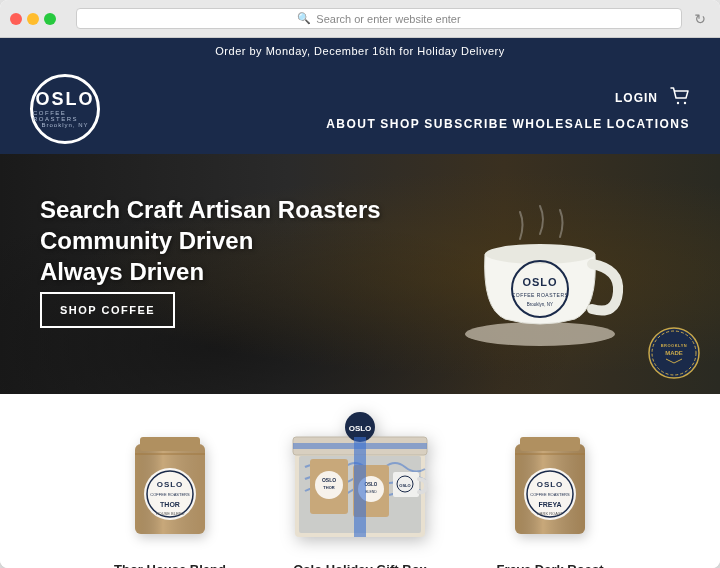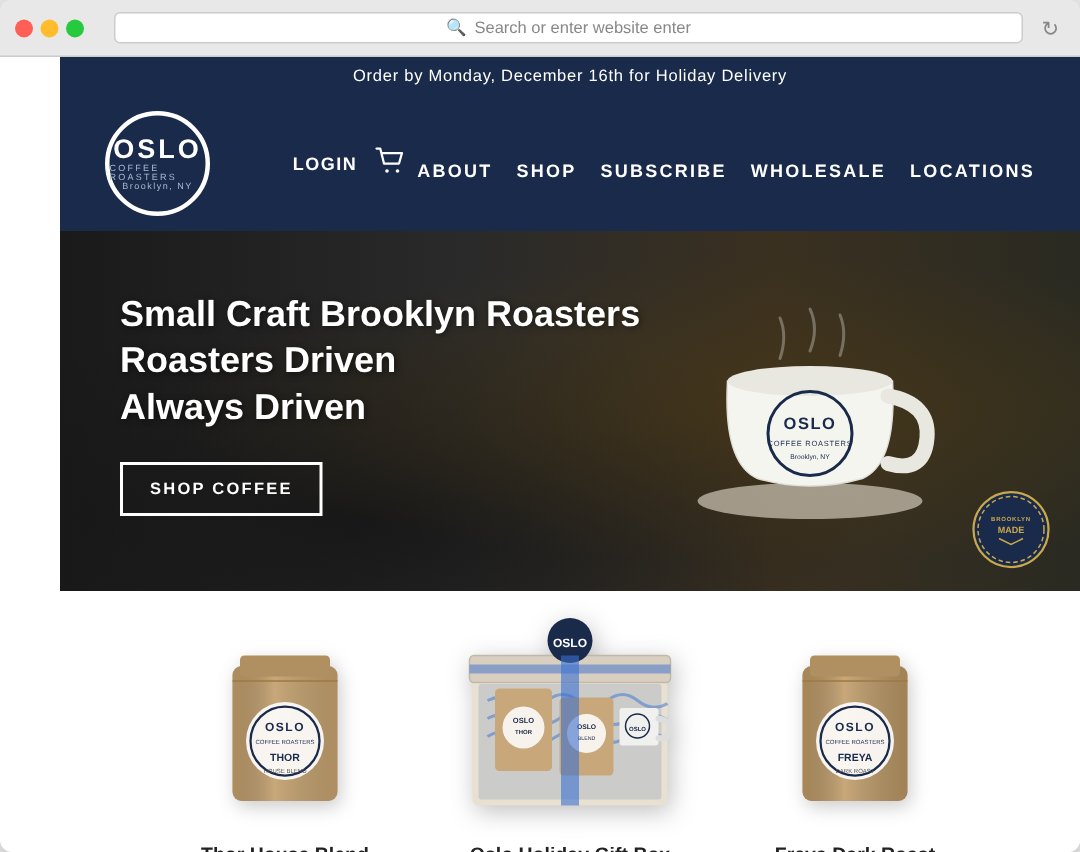"Order by Monday, December 16th" .site-content { padding-left: 40px -> none }
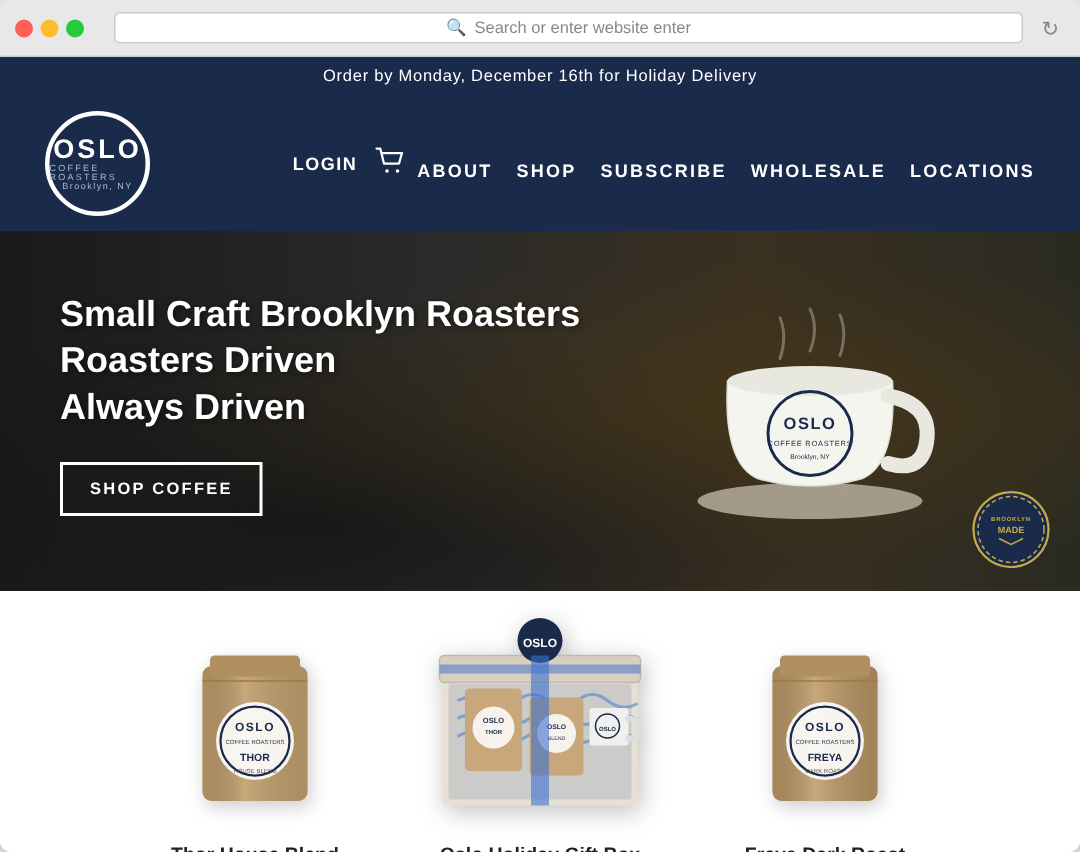"LOGIN" .header-right { flex-direction: row -> column }
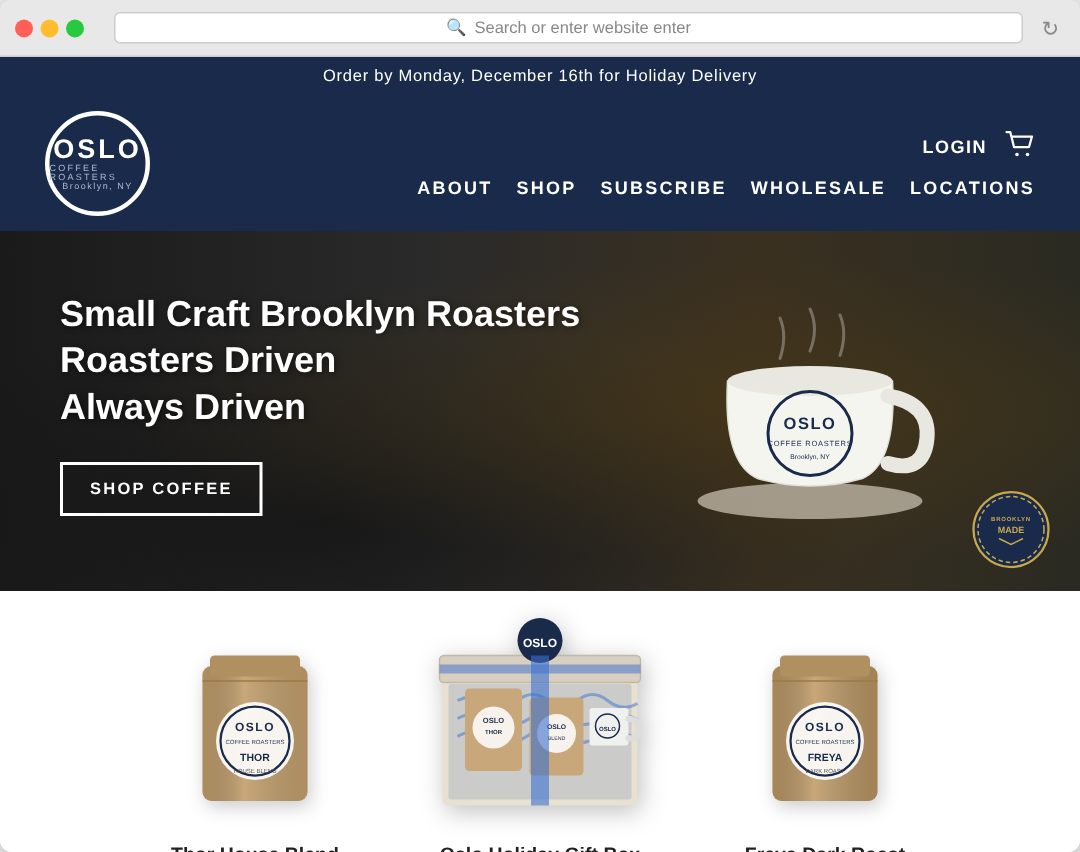"ABOUT" .main-nav { gap: 16px -> 4px }
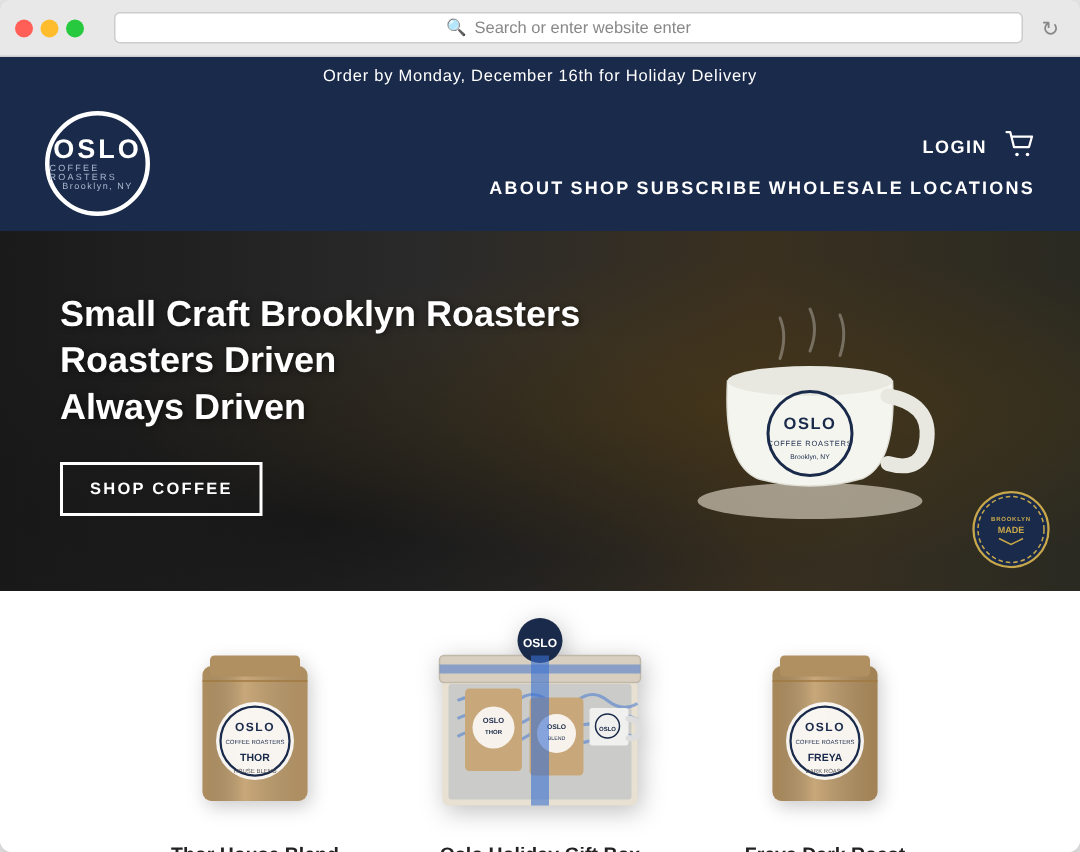"Small Craft Brooklyn Roasters" div { text: Small Craft Brooklyn -> Search Craft Artisan }
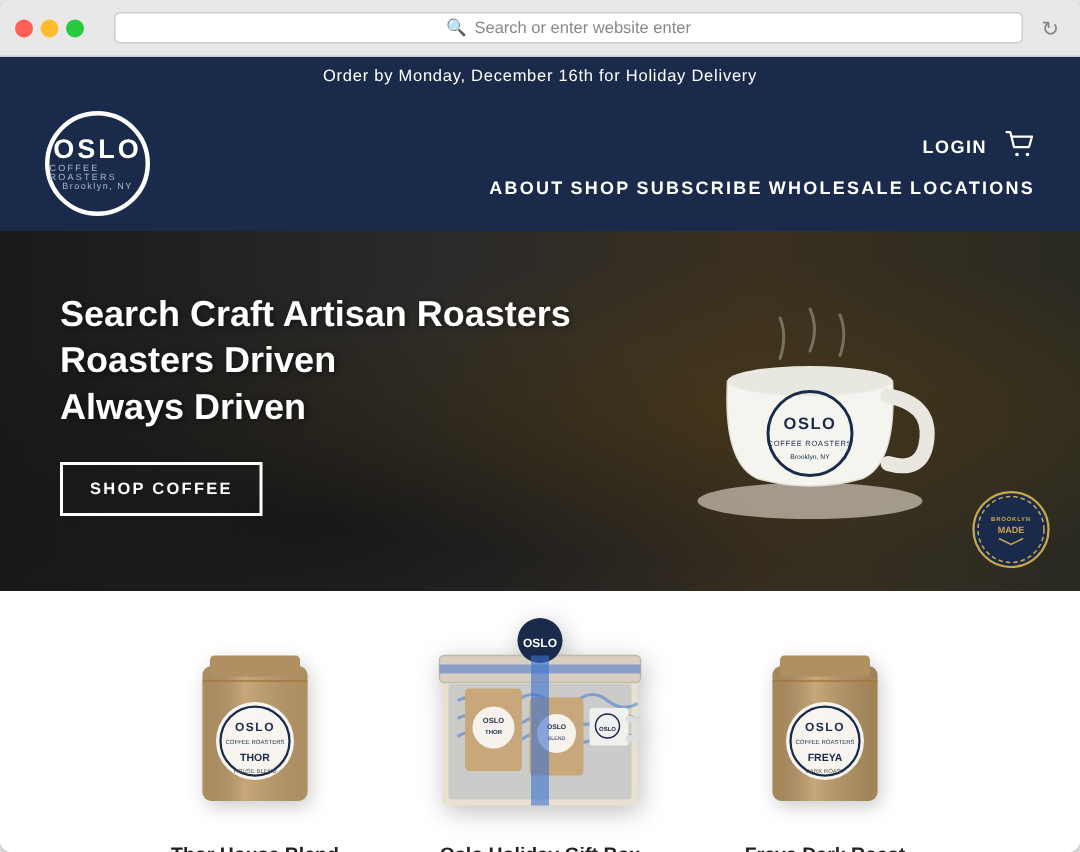"Roasters Driven" div { text: Roasters -> Community }
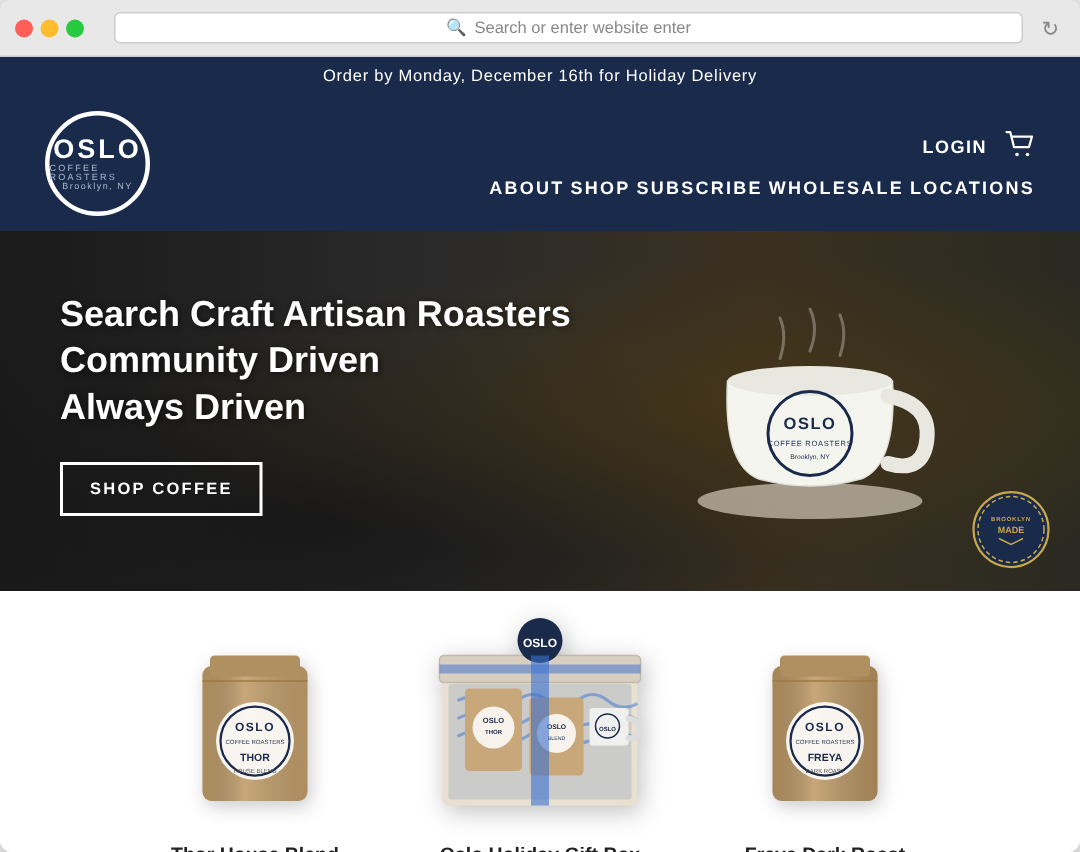"SHOP COFFEE" .hero-buttons { margin-top: 20px -> 4px }
